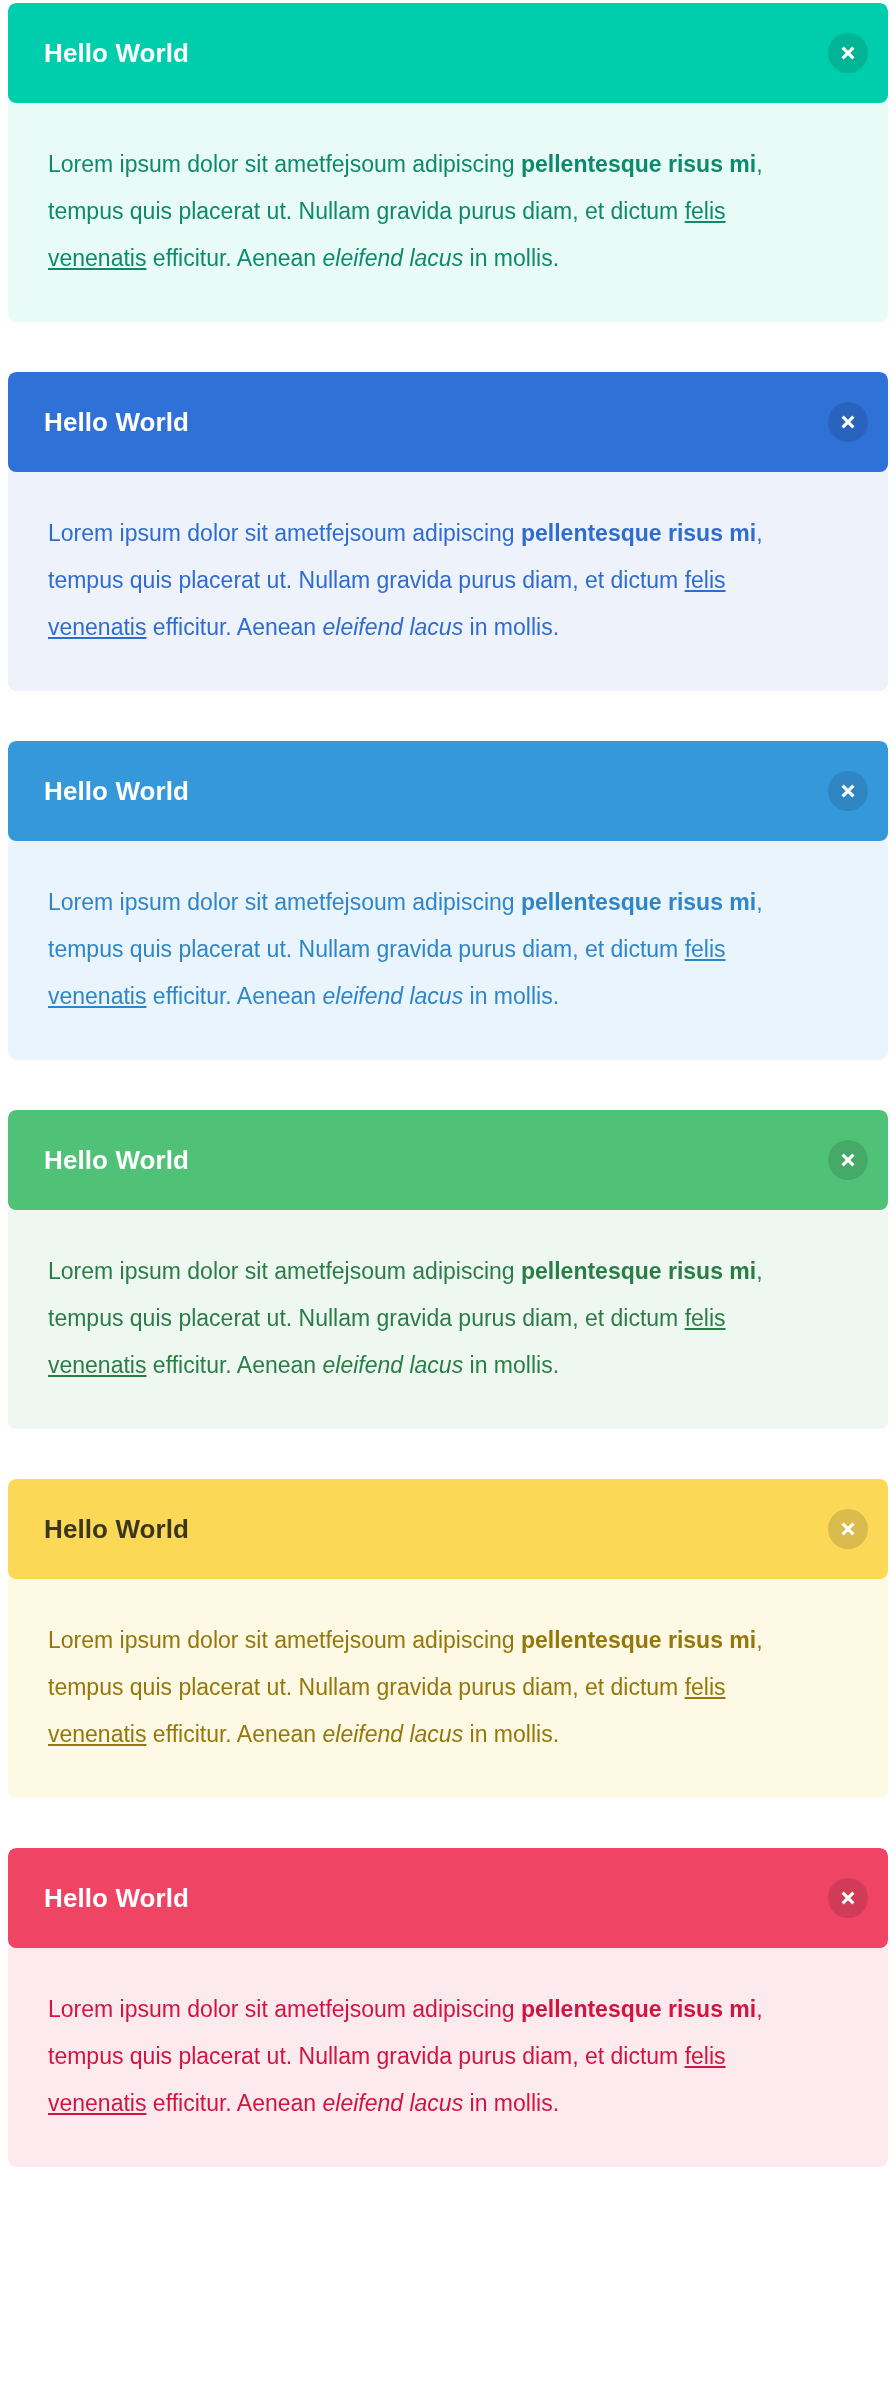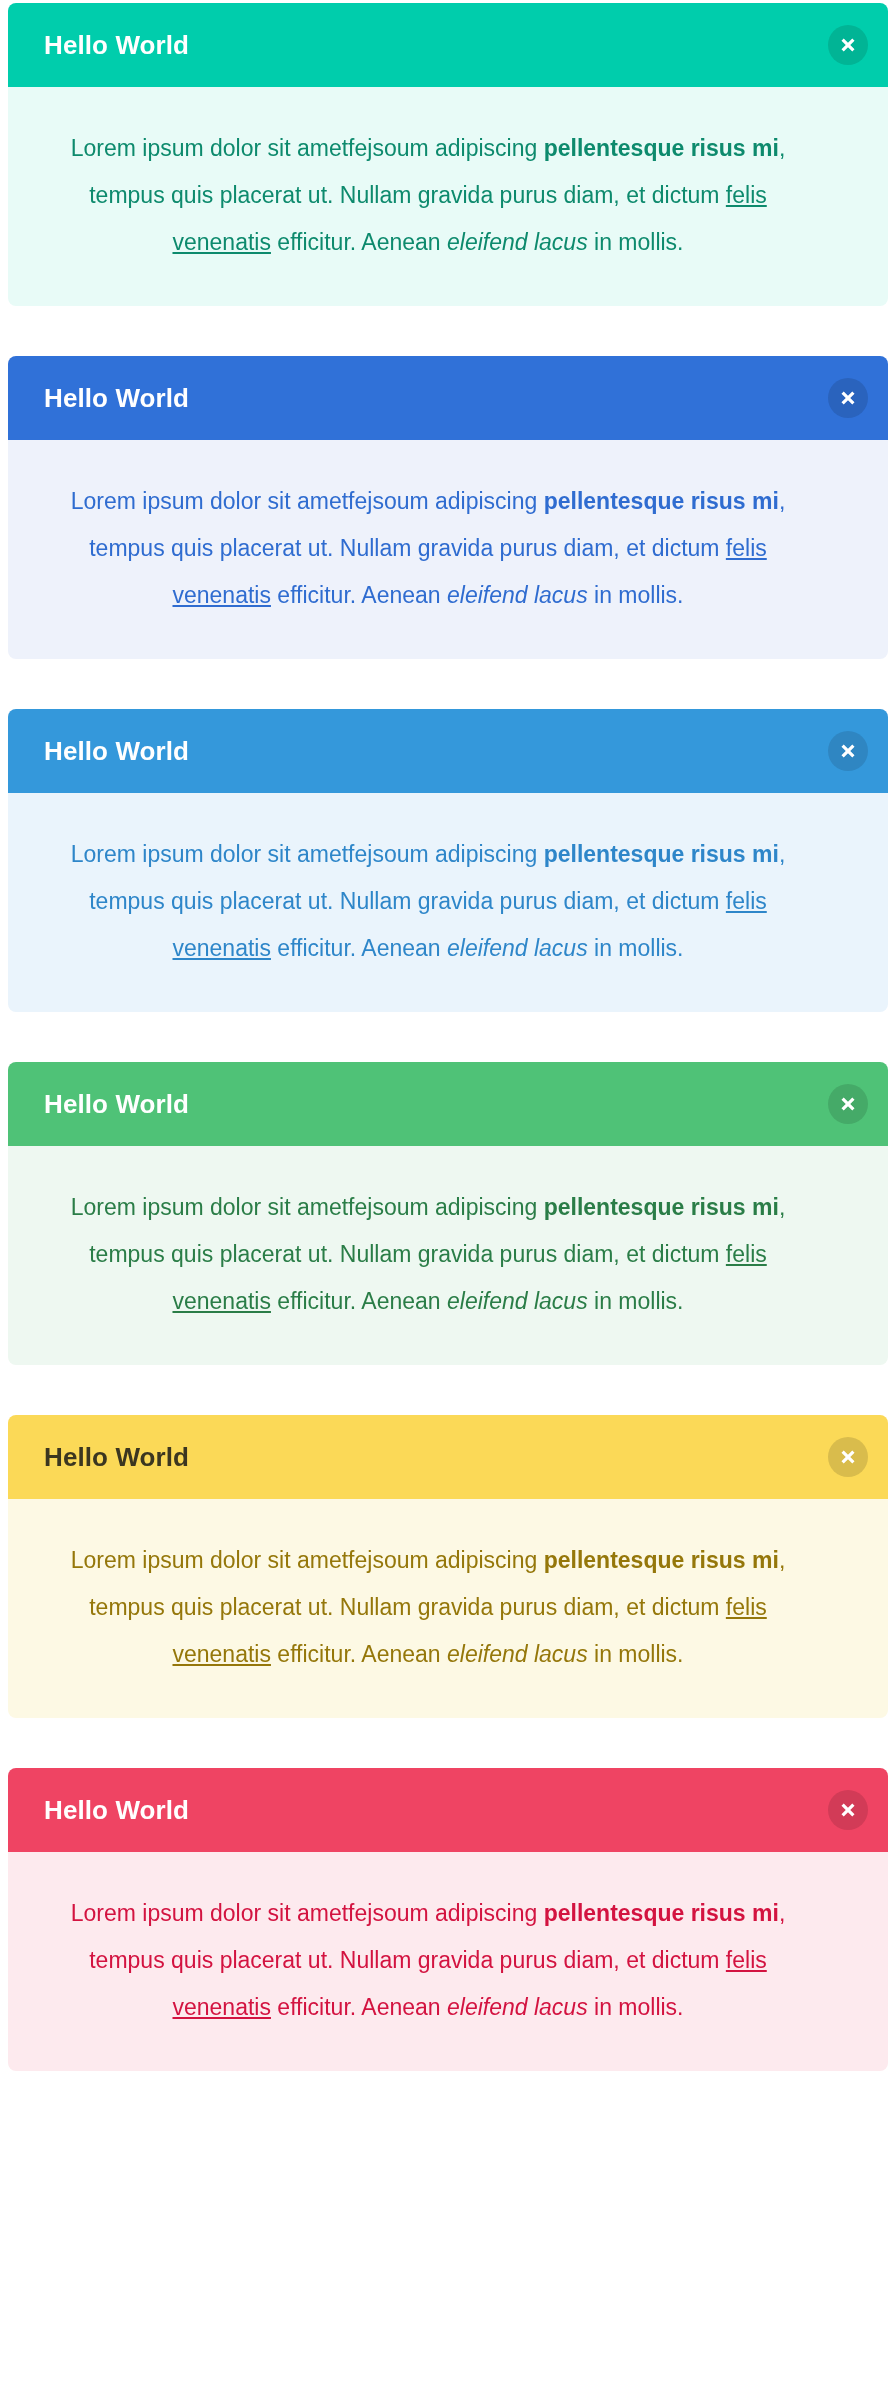"Hello World" .alert-header { border-radius: none -> 8px; height: 84px -> 100px }
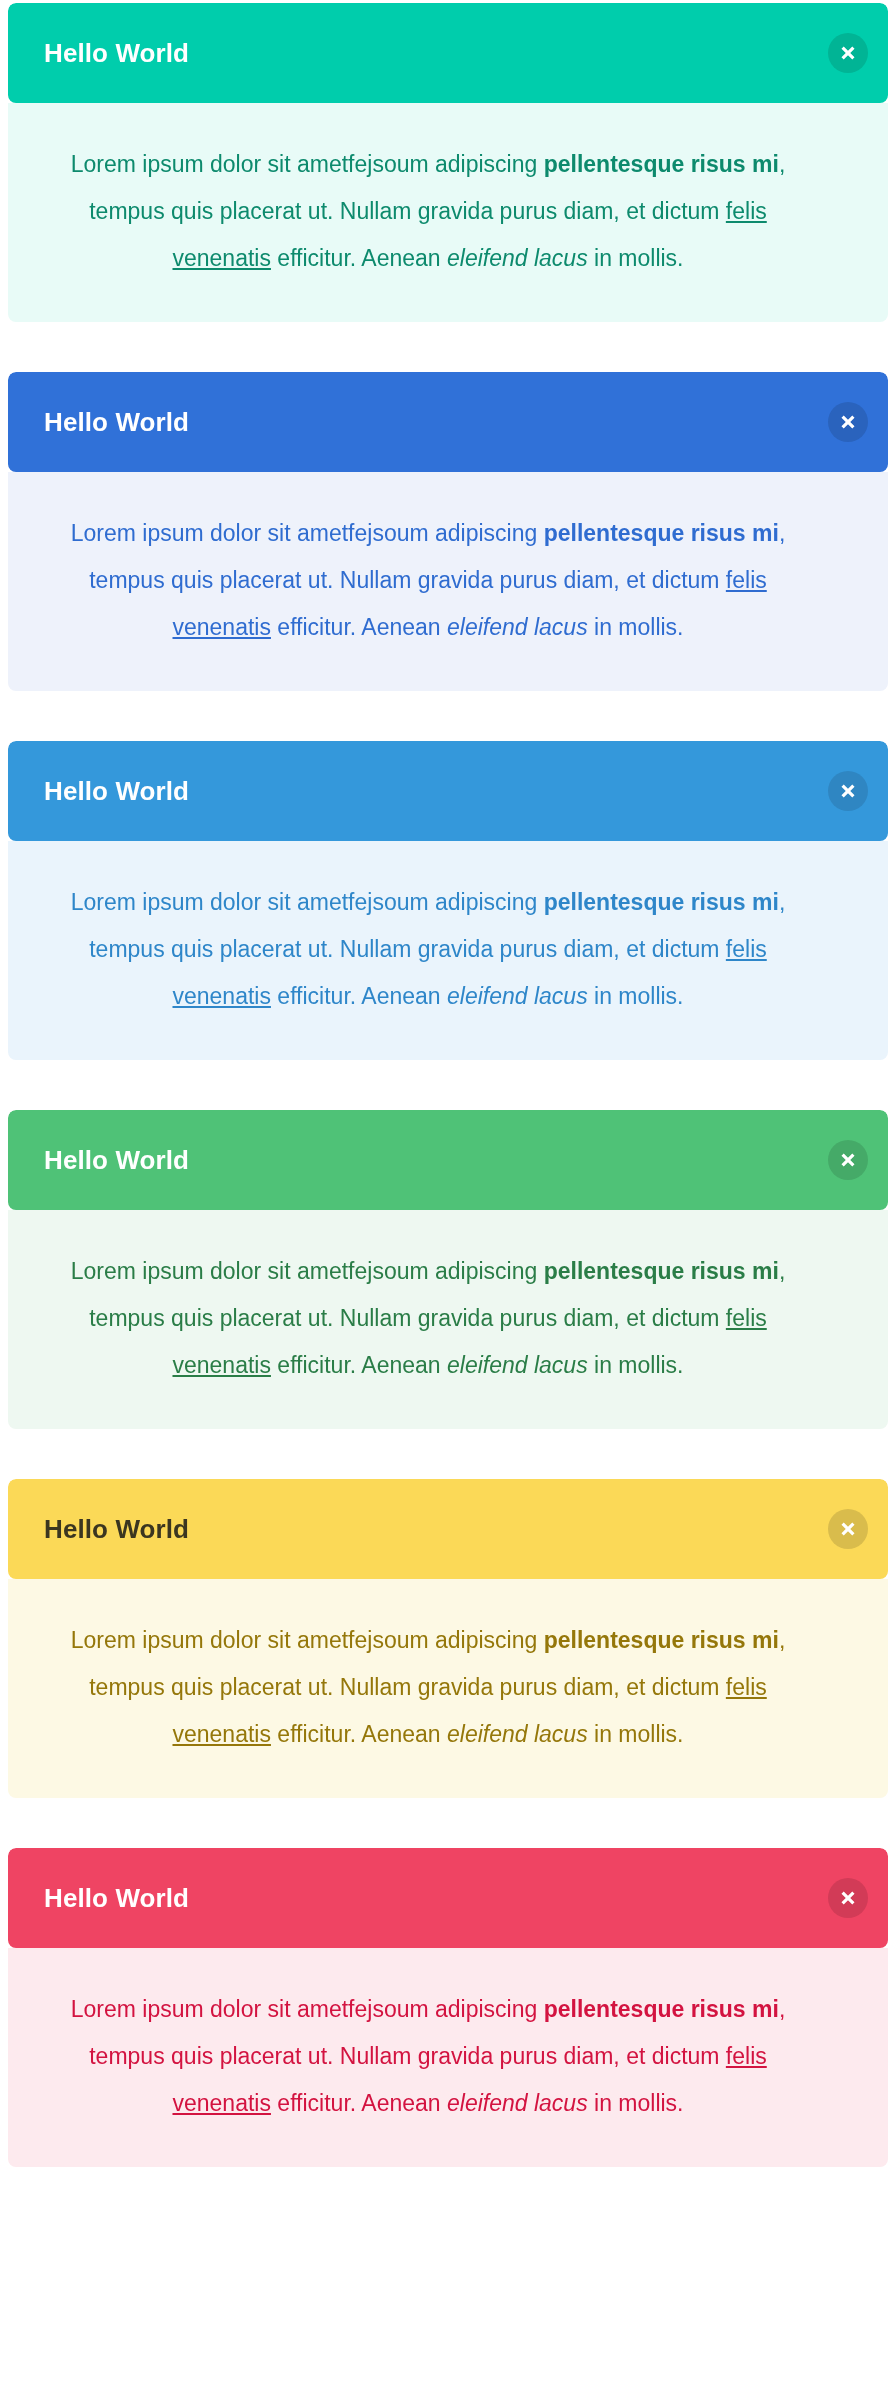"Lorem ipsum dolor sit ametfejsoum" .alert-body p { text-align: center -> none }
